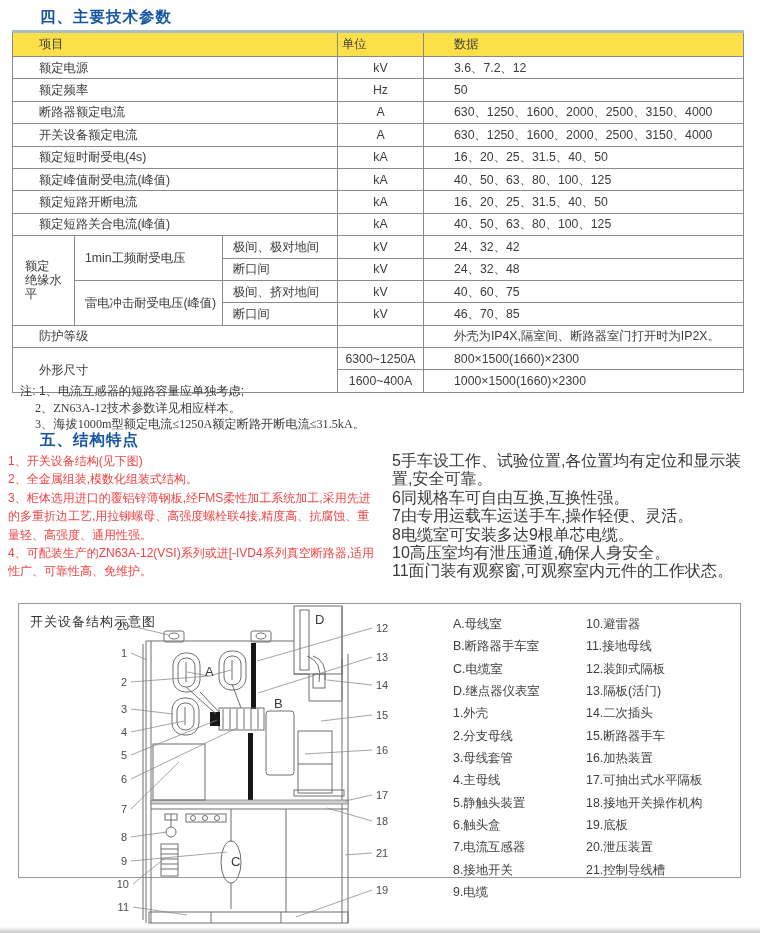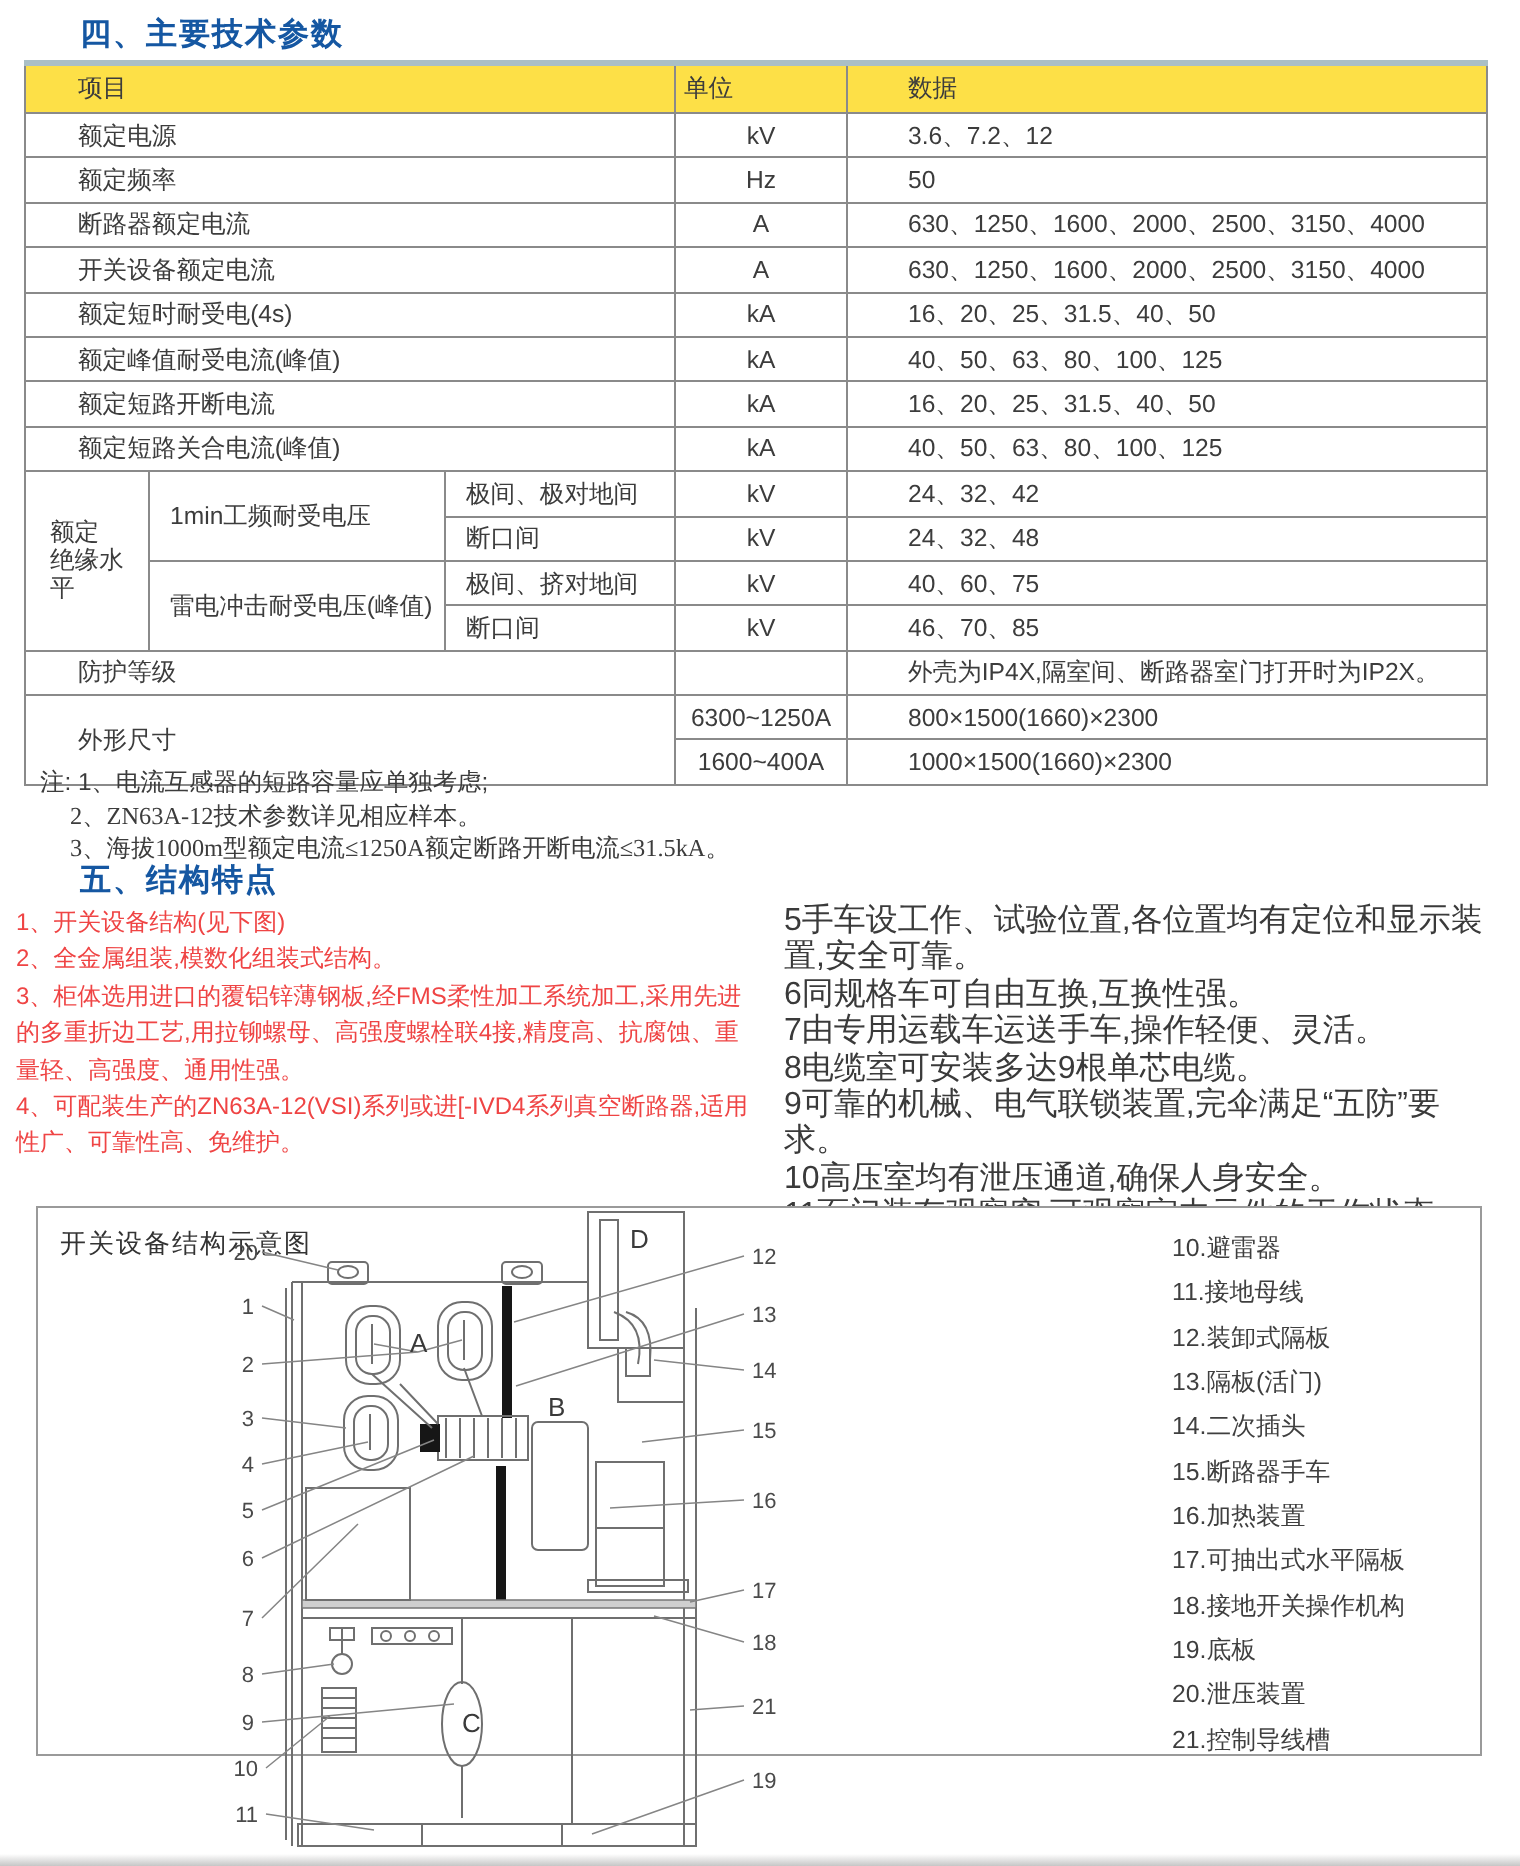"9可靠的机械、电气联锁装置,完伞满足“五防”要求。" div { html: <div>9可靠的机械、电气联锁装置,完伞满足“五防”要求。</div> -> none }
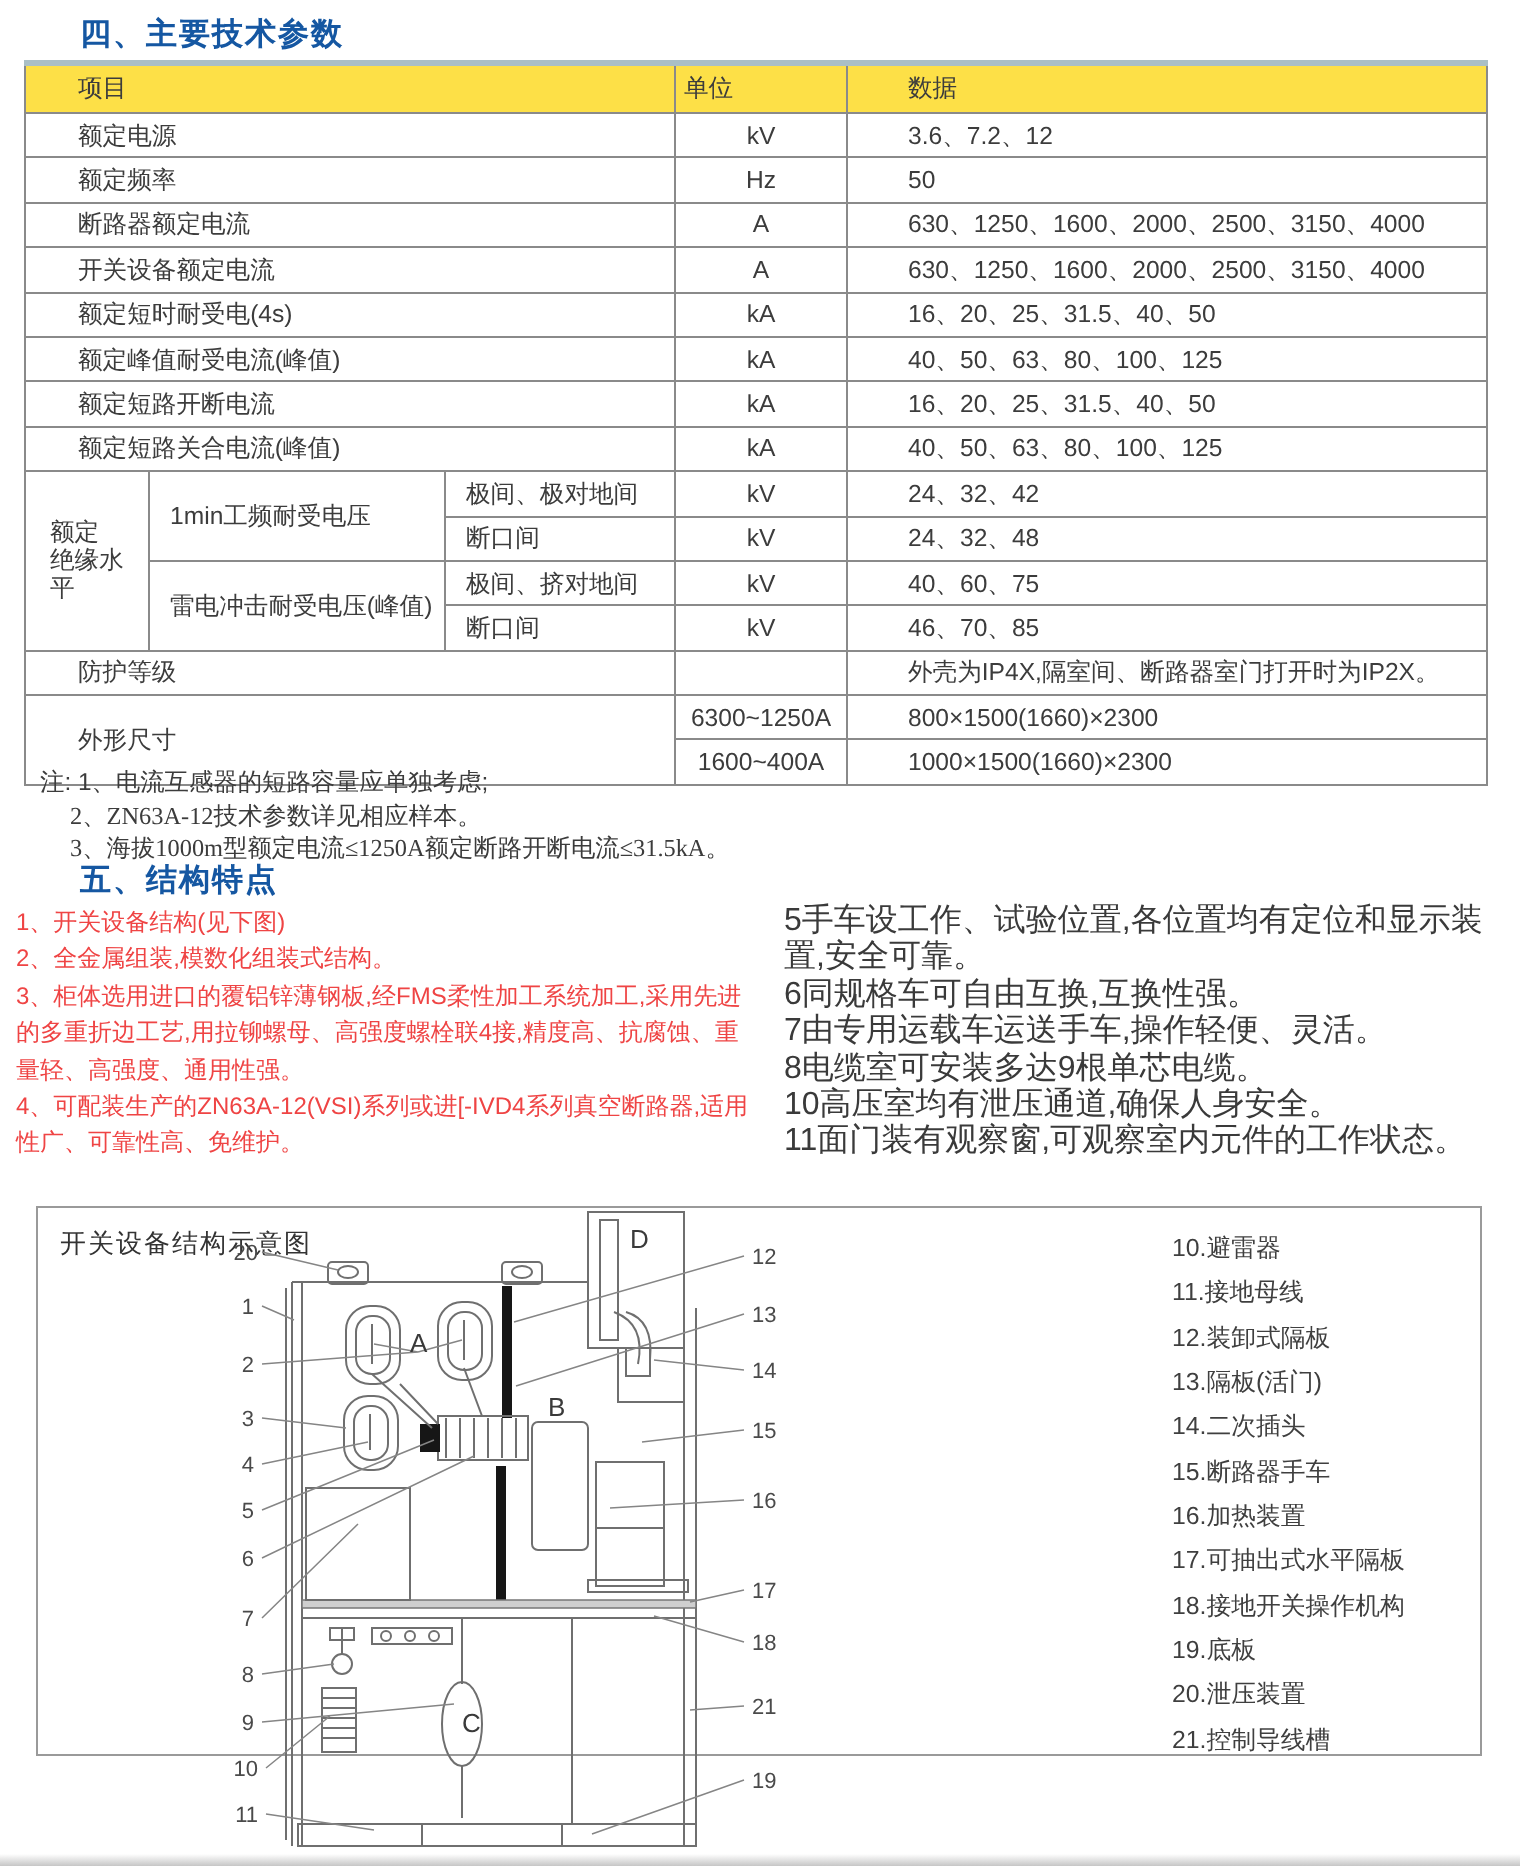"A.母线室" div.legend { html: none -> <div> <div>A.母线室</div> <div>B.断路器手车室</div> <div>C.电缆室</div> <div>D.继点器仪表室</div> <div>1.外壳</div> <div>2.分支母线</div> <div>3.母线套管</div> <div>4.主母线</div> <div>5.静触头装置</div> <div>6.触头盒</div> <div>7.电流互感器</div> <div>8.接地开关</div> <div>9.电缆</div> </div> }
